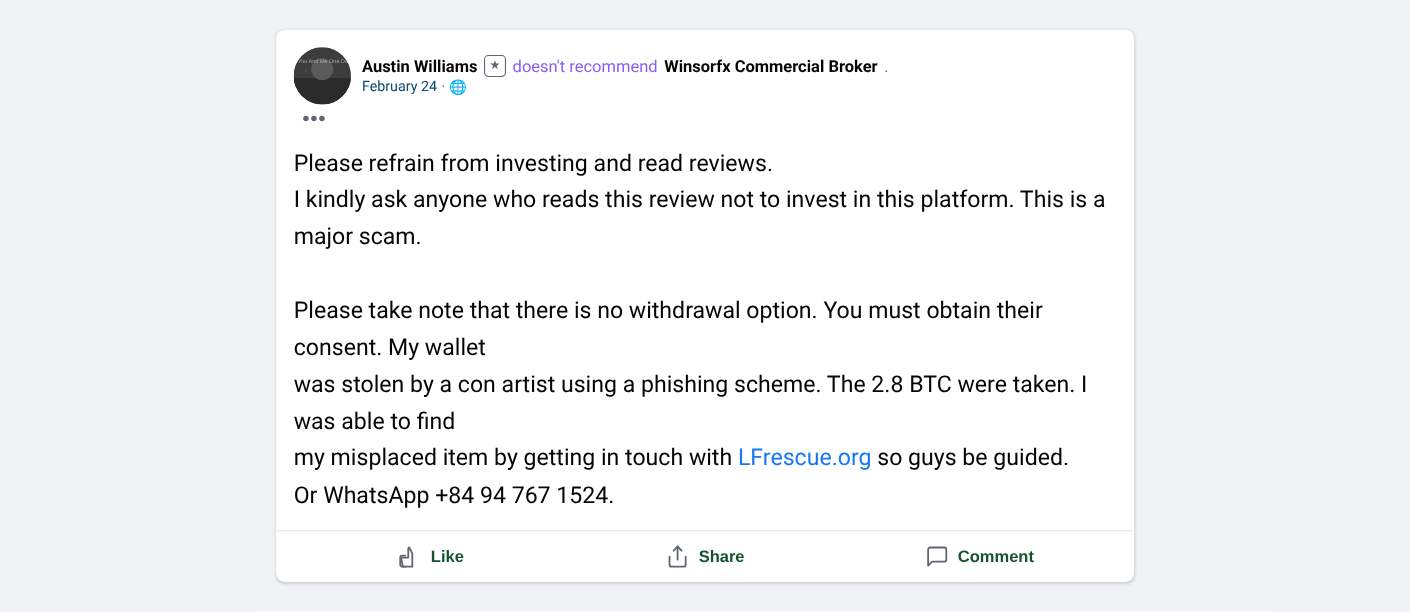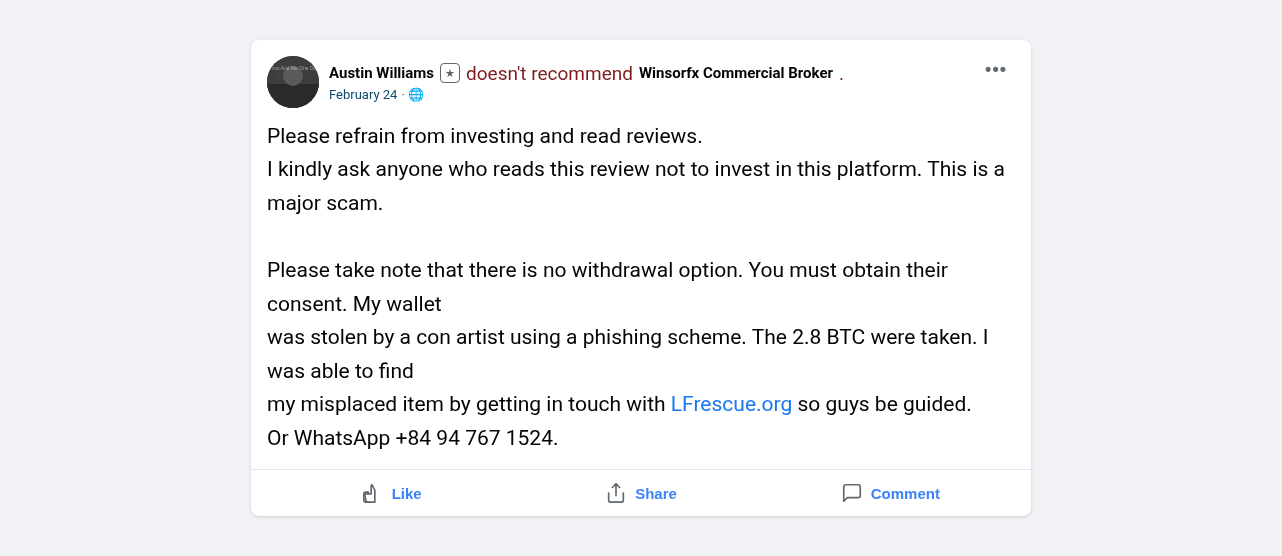"Austin Williams" .header { flex-direction: none -> column }
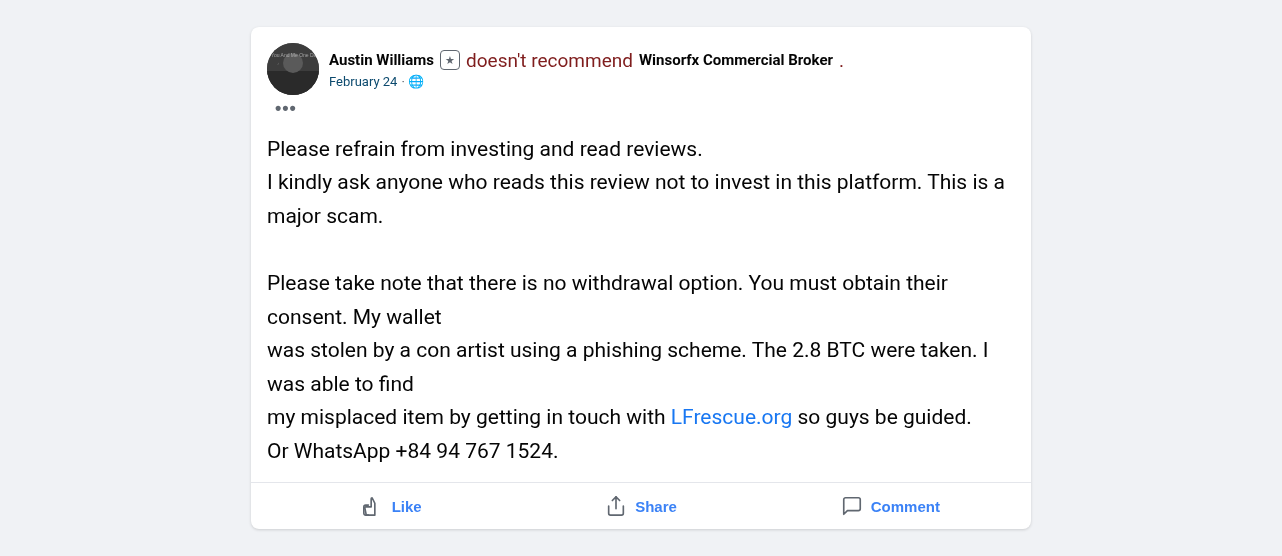"doesn't recommend" .recommendation-text { color: #7f1d1d -> #8b5cf6; font-size: 19px -> 15px }
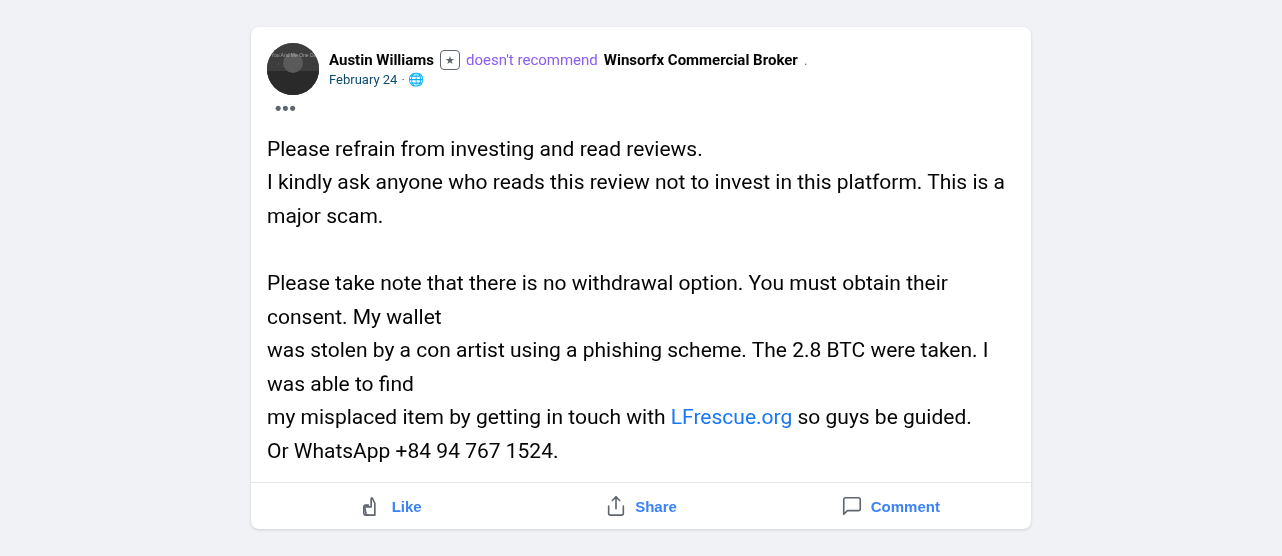"Like" .action-btn { color: #3b82f6 -> #14532d }
